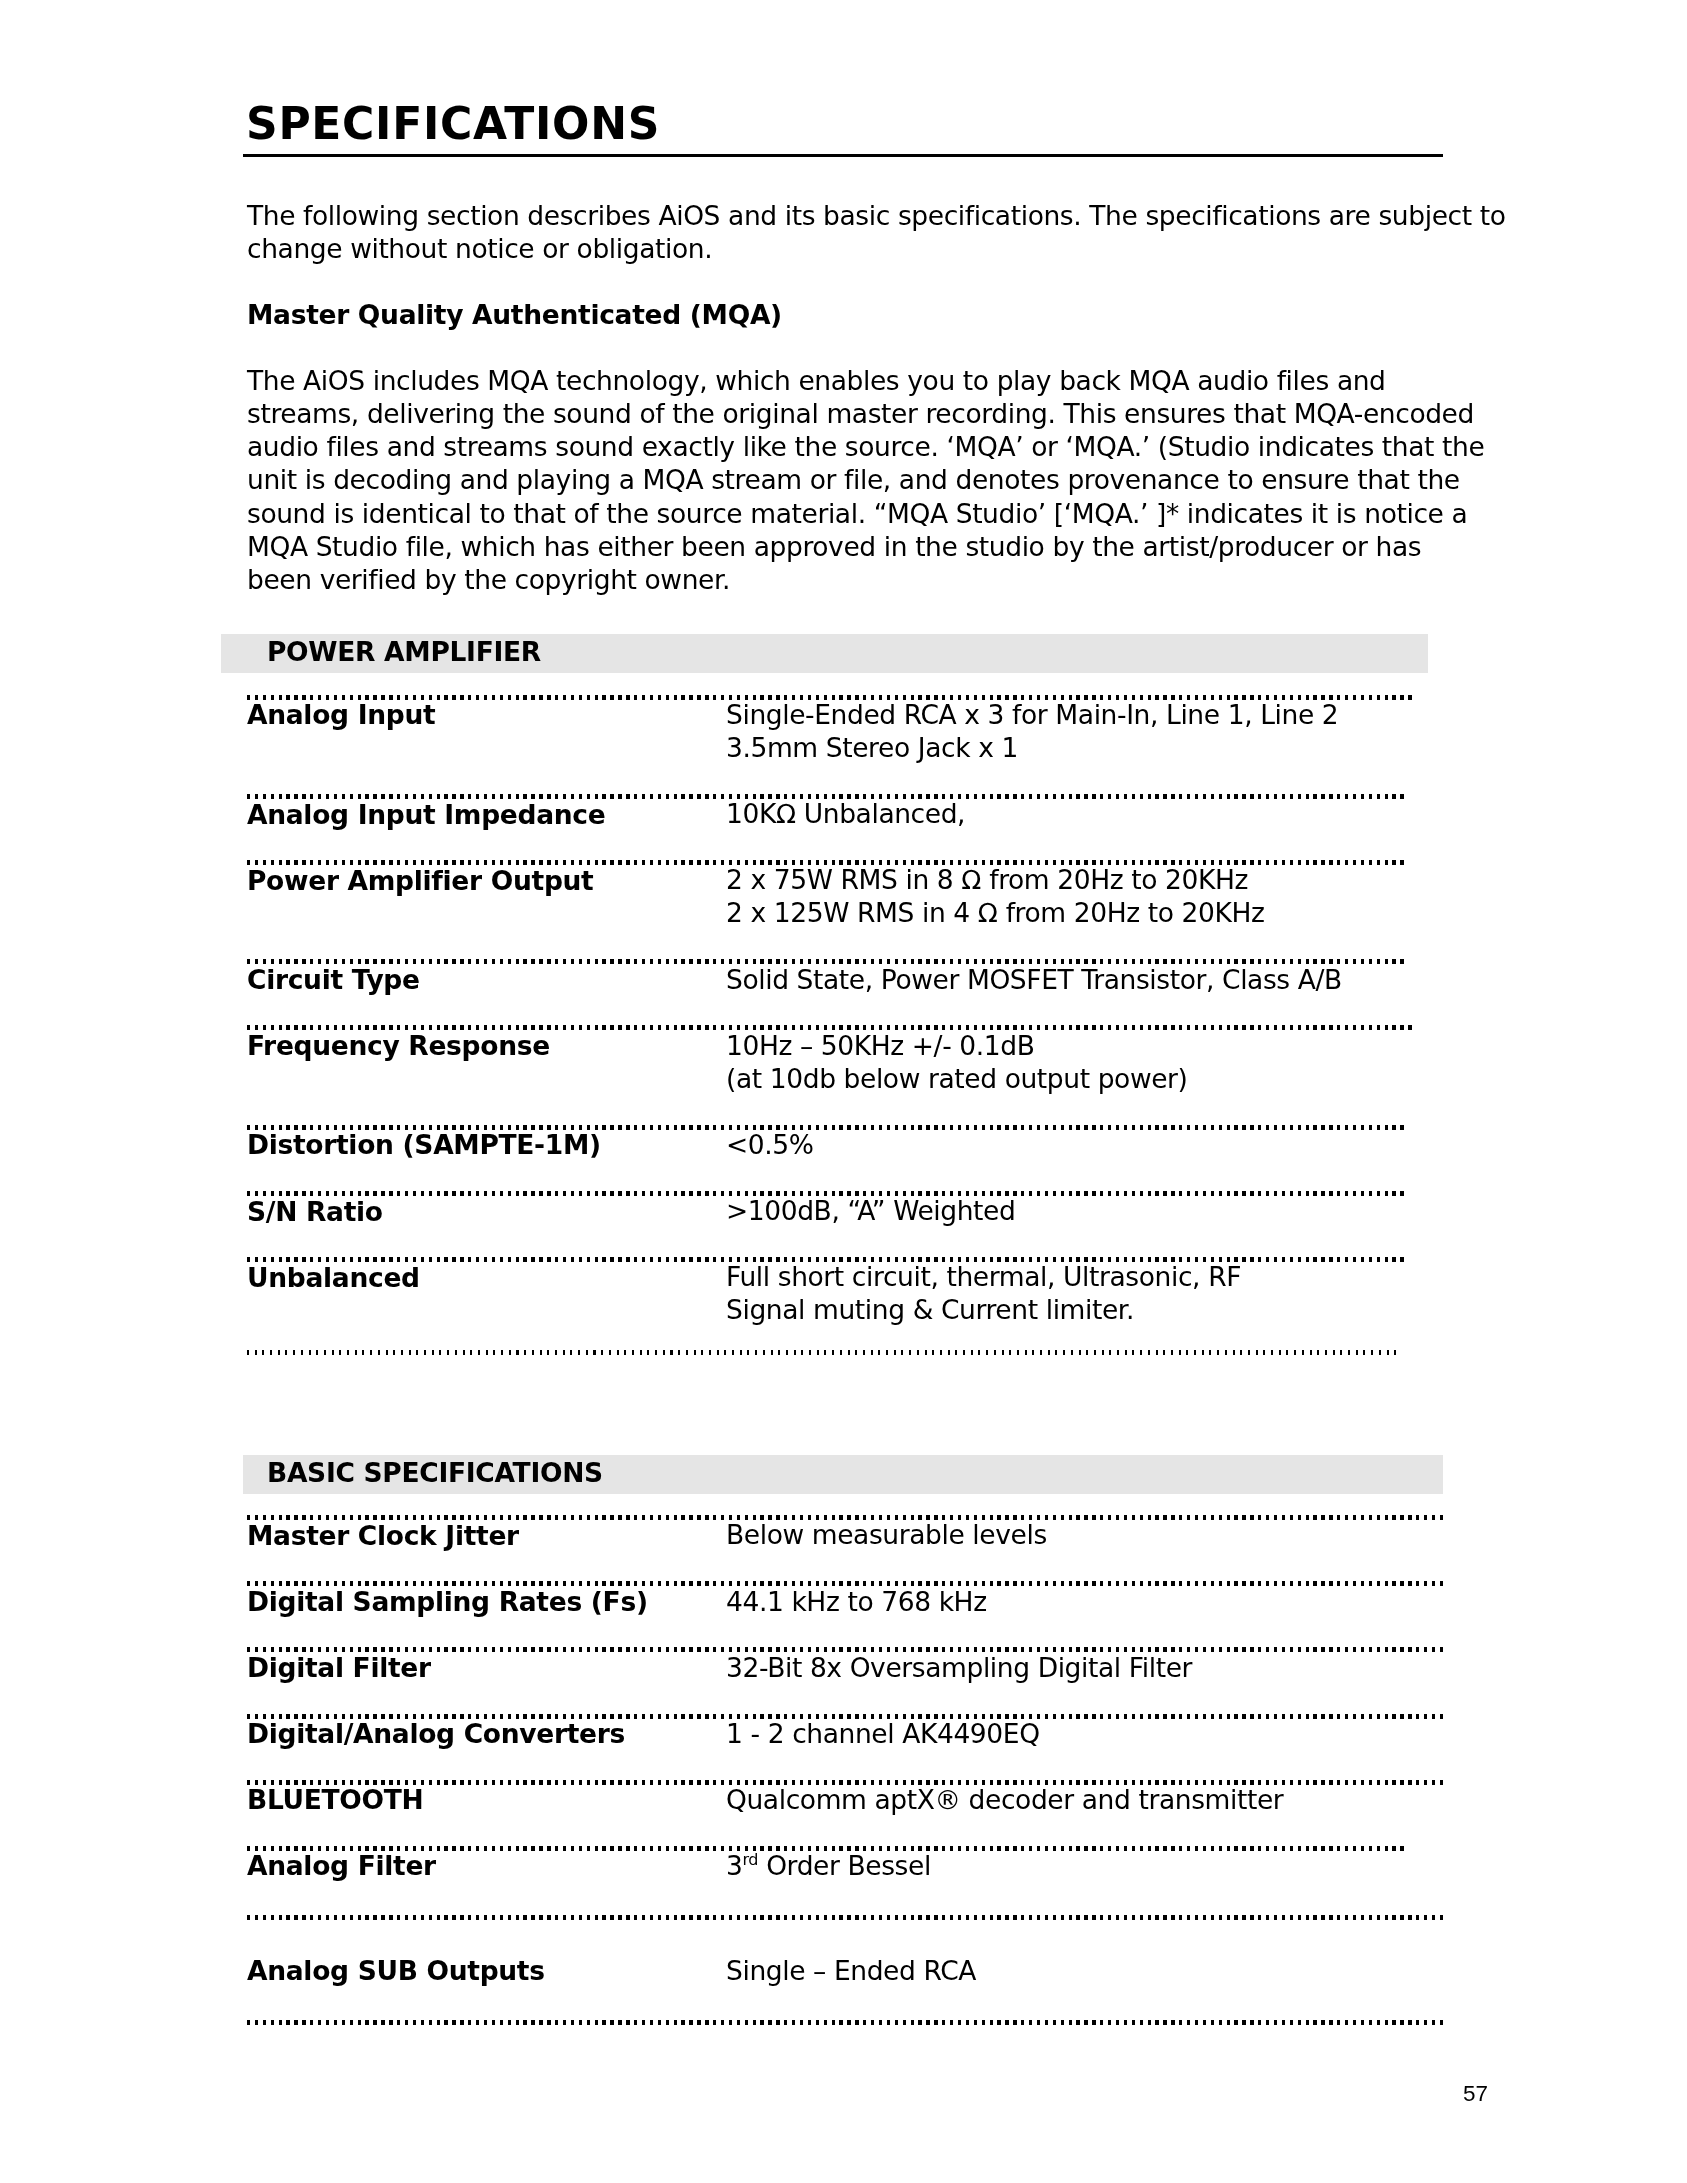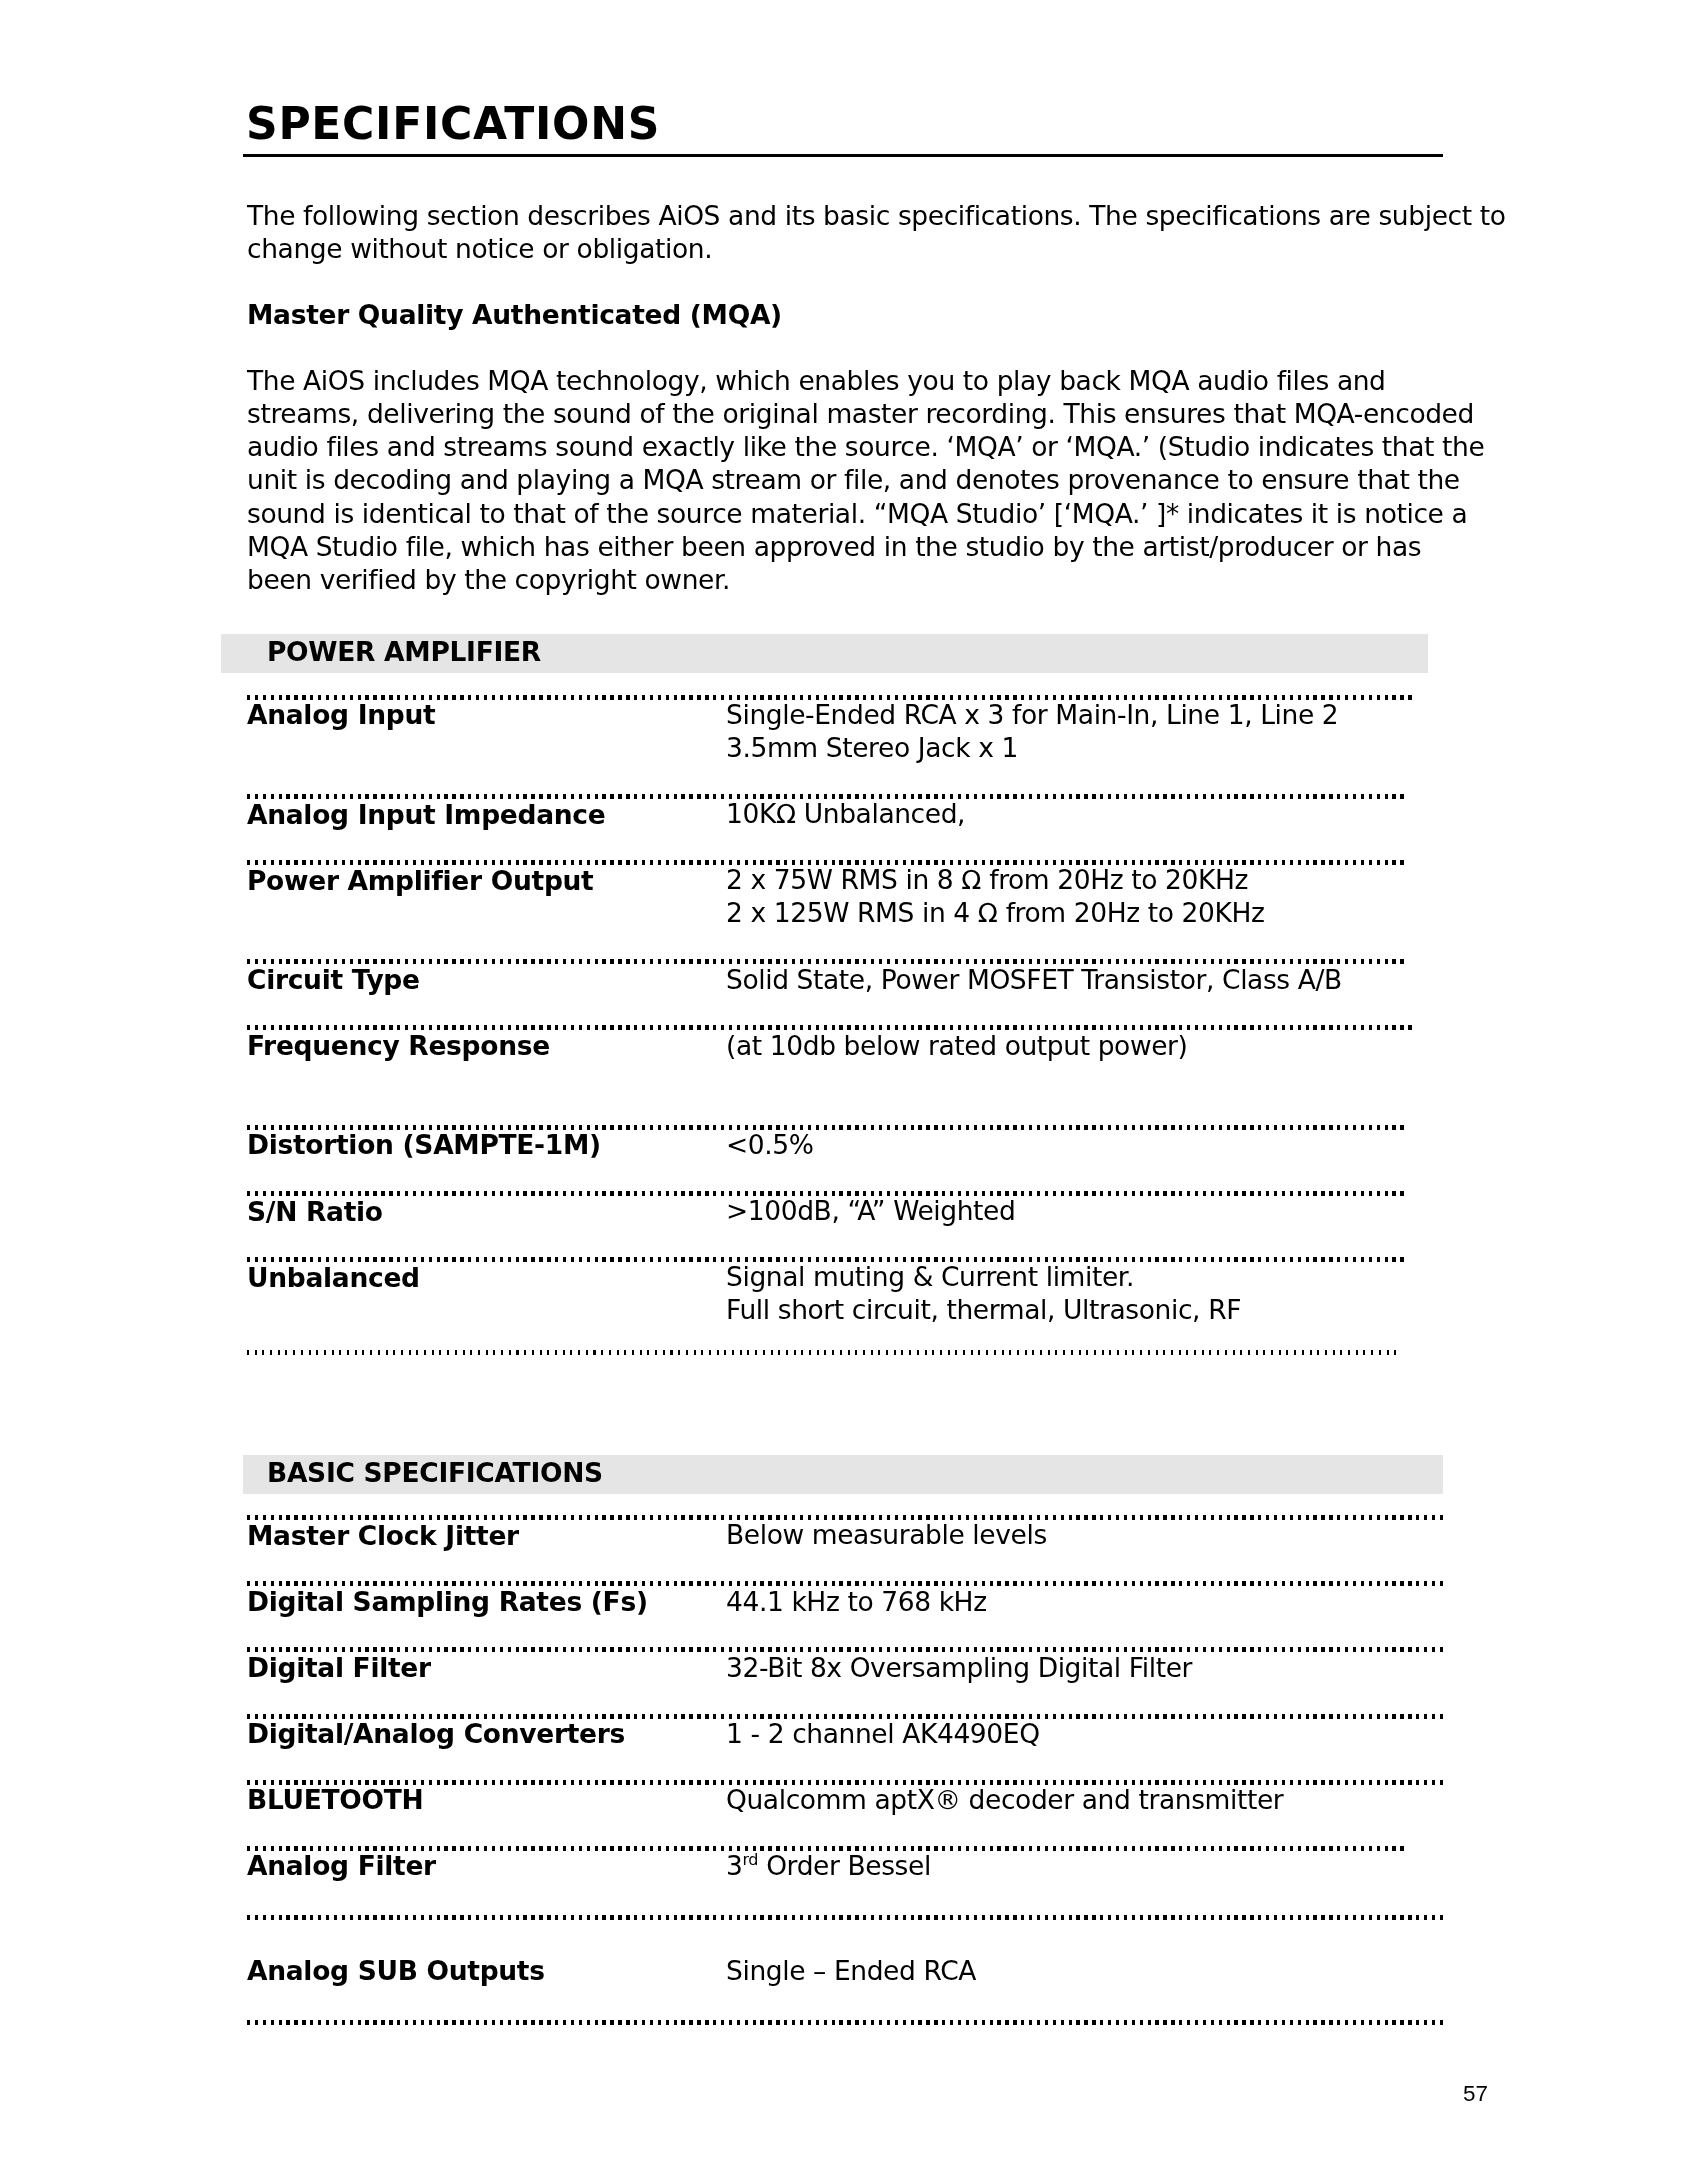"10Hz – 50KHz +/- 0.1dB" div { html: none -> <div>10Hz – 50KHz +/- 0.1dB</div> }
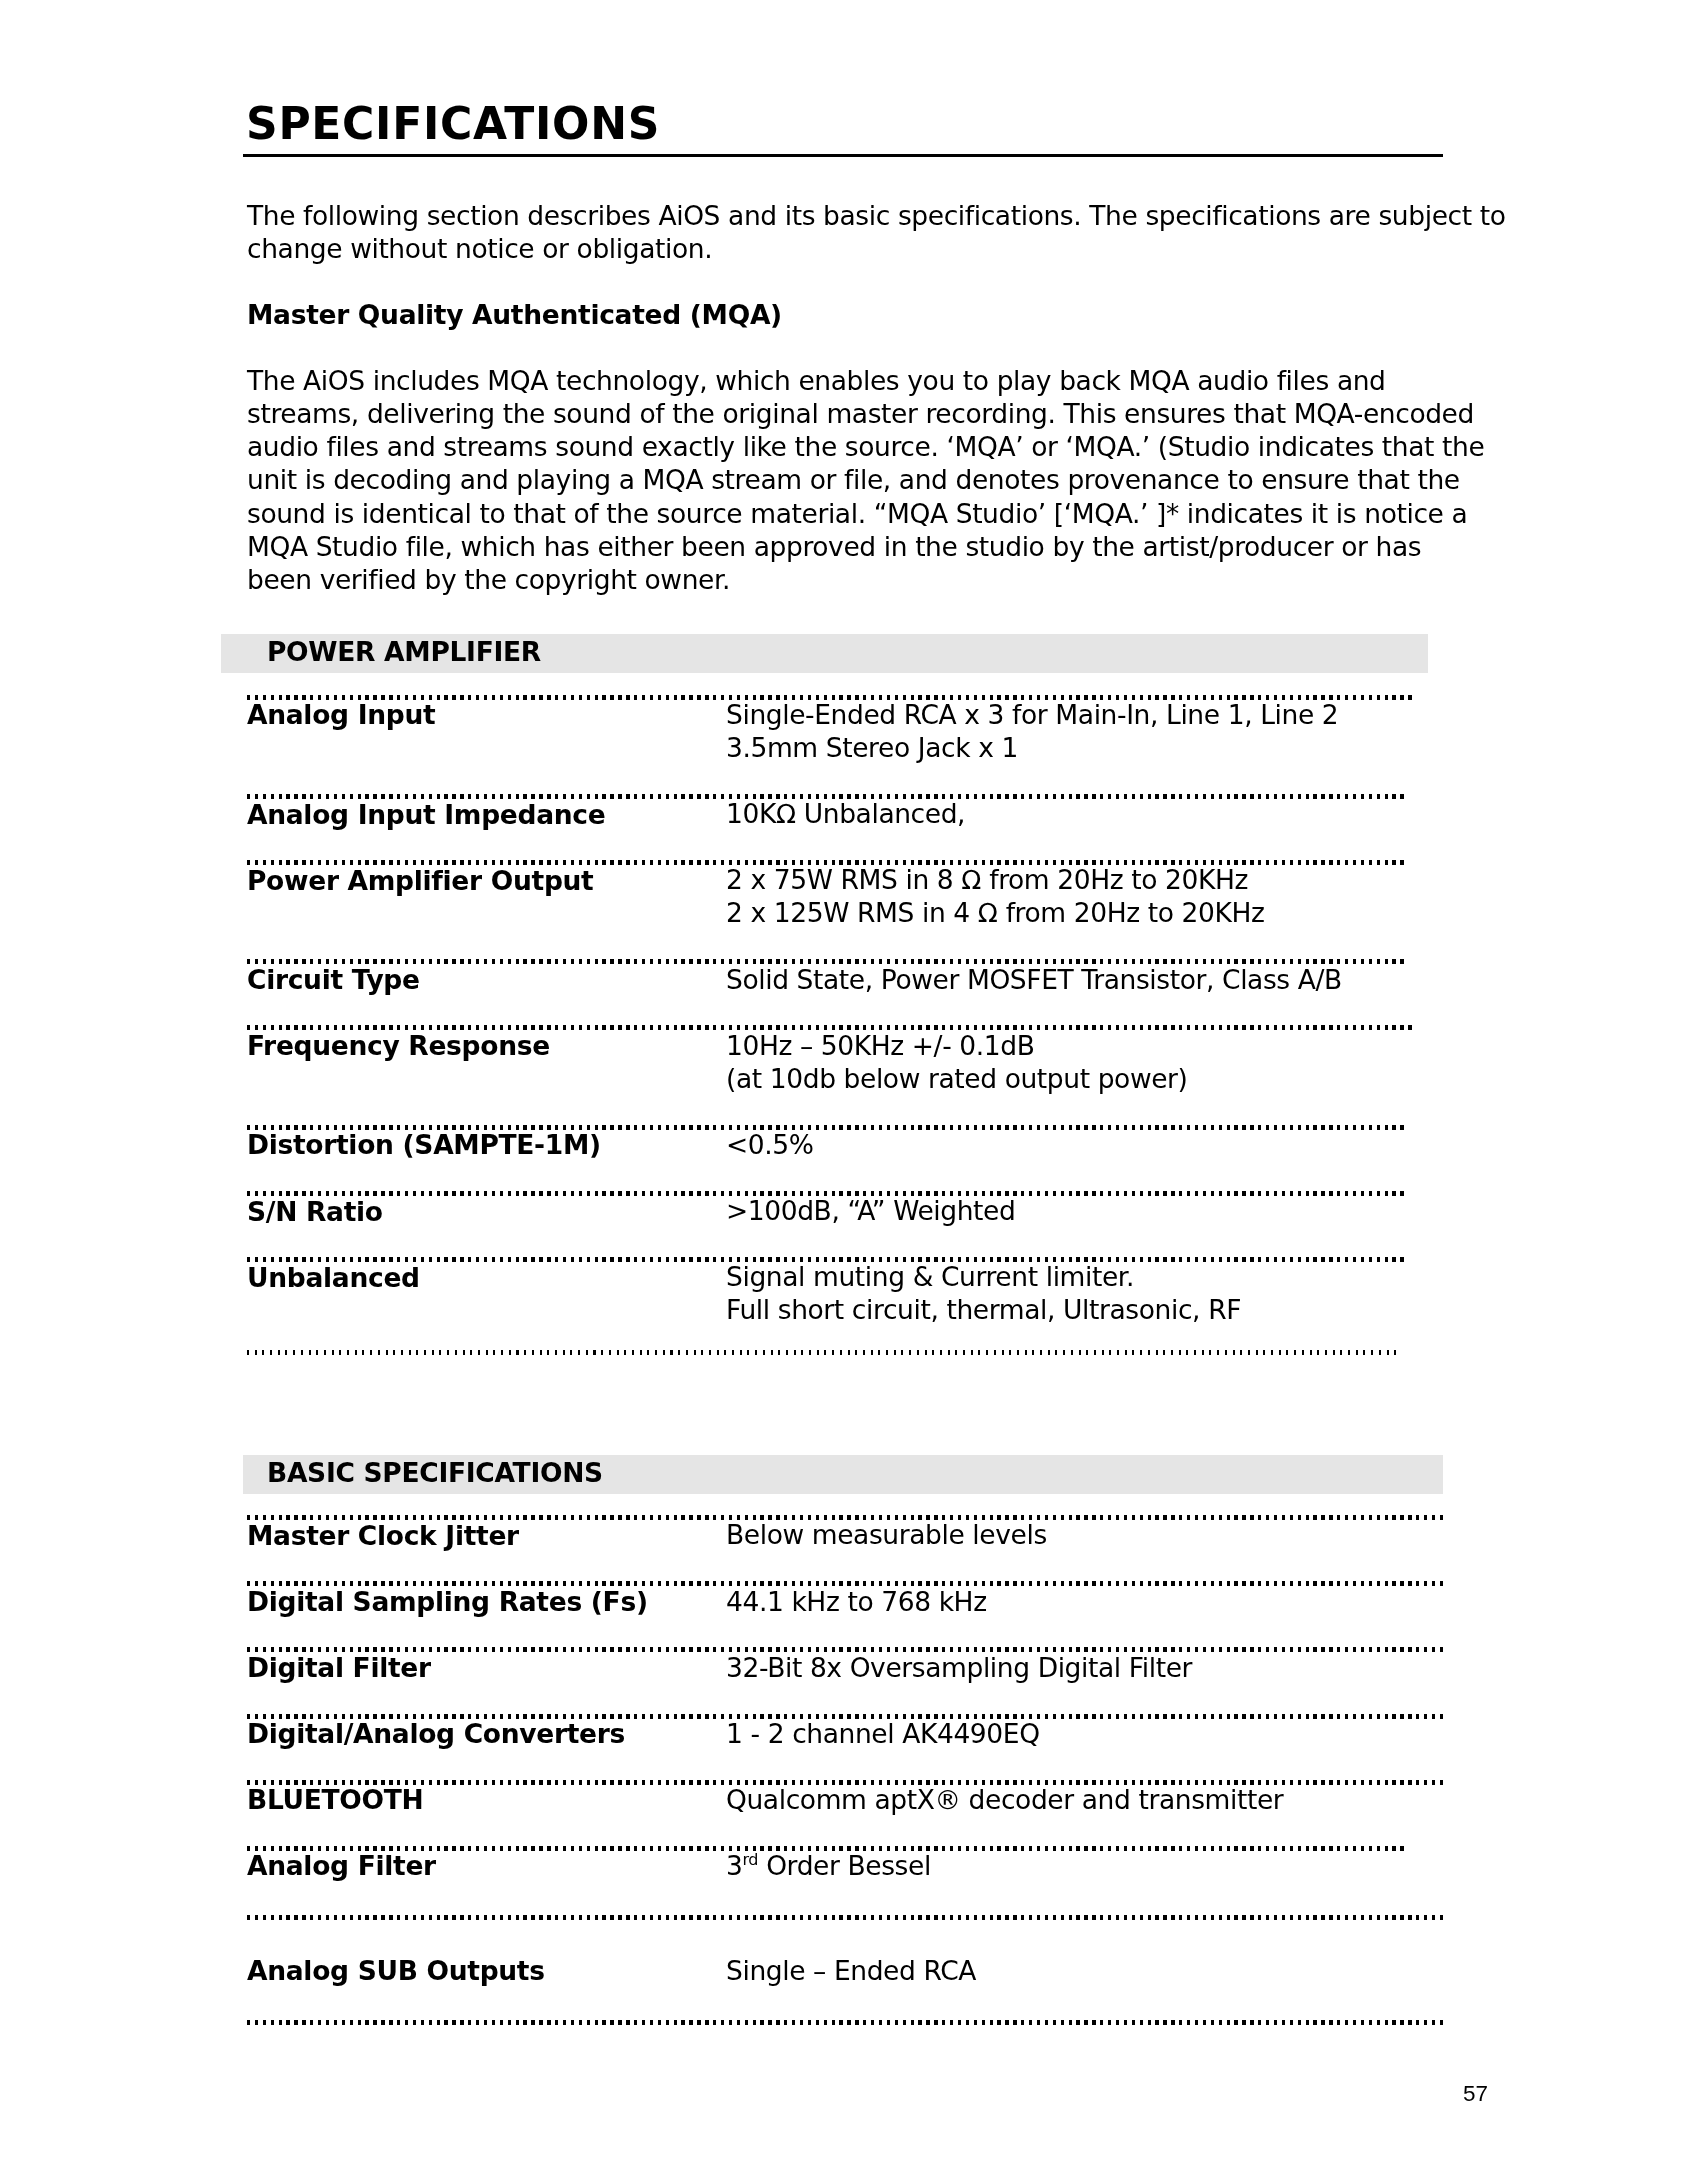"Signal muting & Current limiter." div { order: before "Full short circuit, thermal, Ultrasonic," -> after "Full short circuit, thermal, Ultrasonic," }
